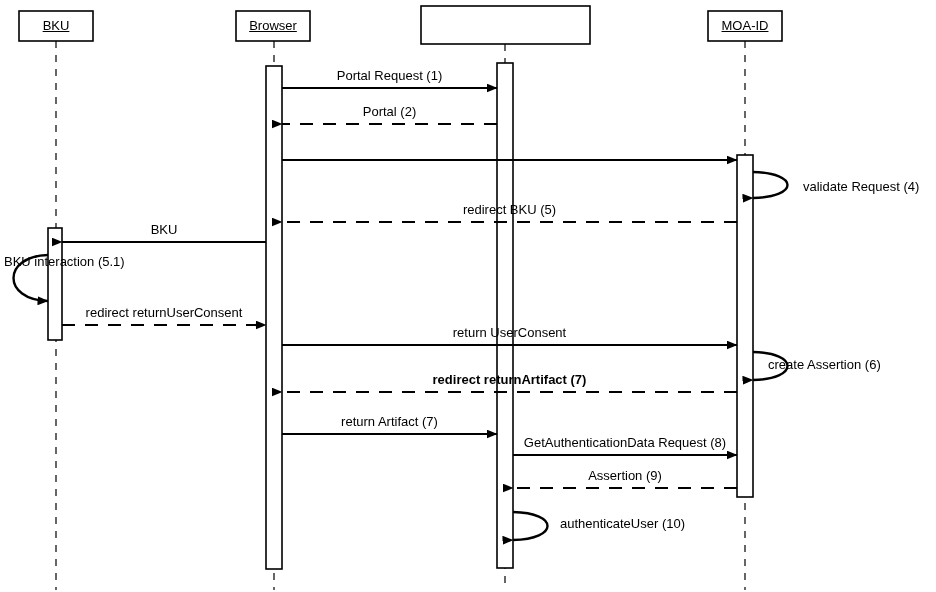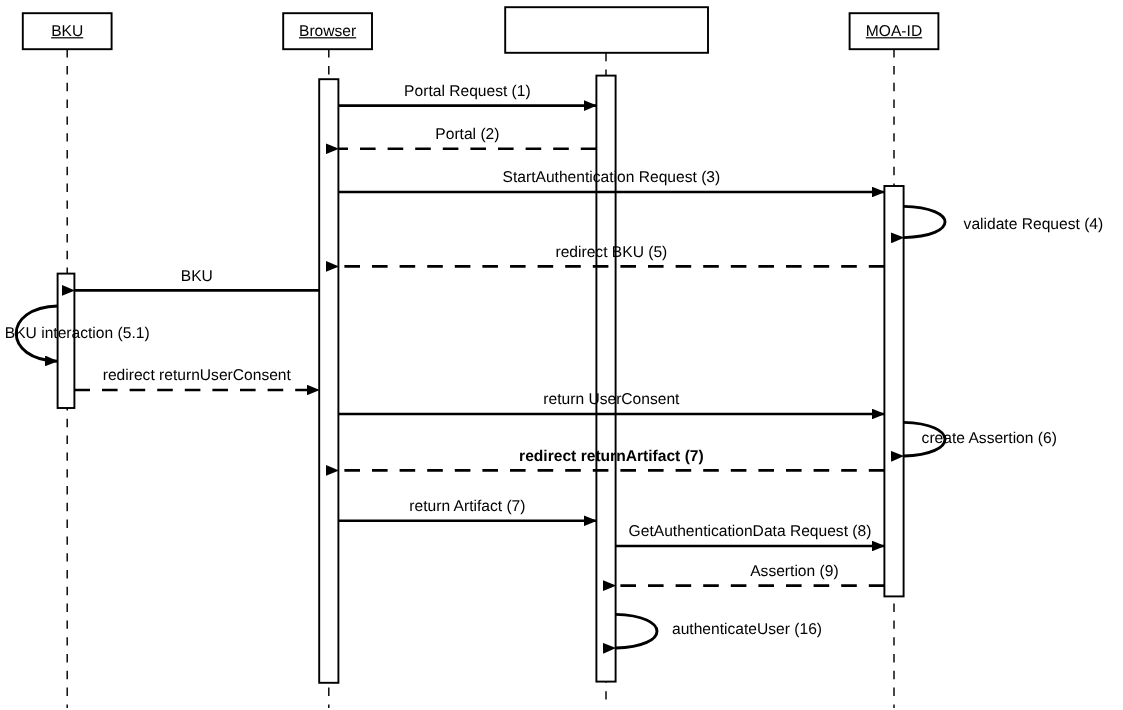"StartAuthentication Request (3)" div.lbl { html: <div>StartAuthentication Request (3)</div> -> none }
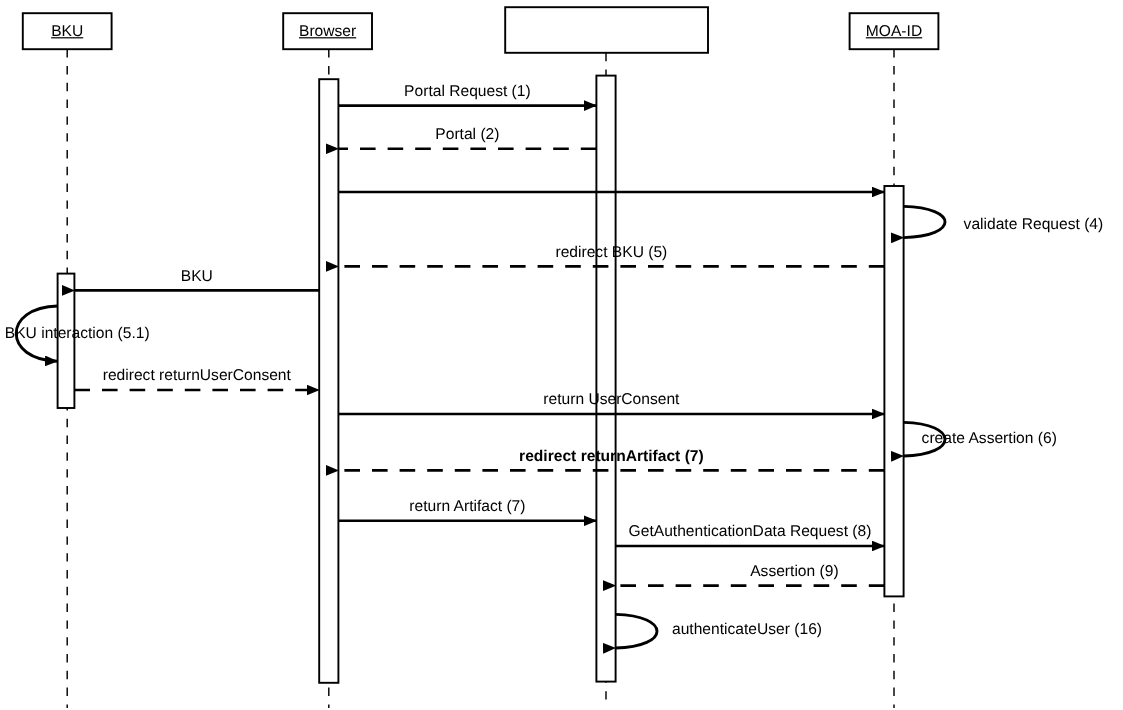"BKU interaction (5.1)" div.lbl { top: 270px -> 254px }
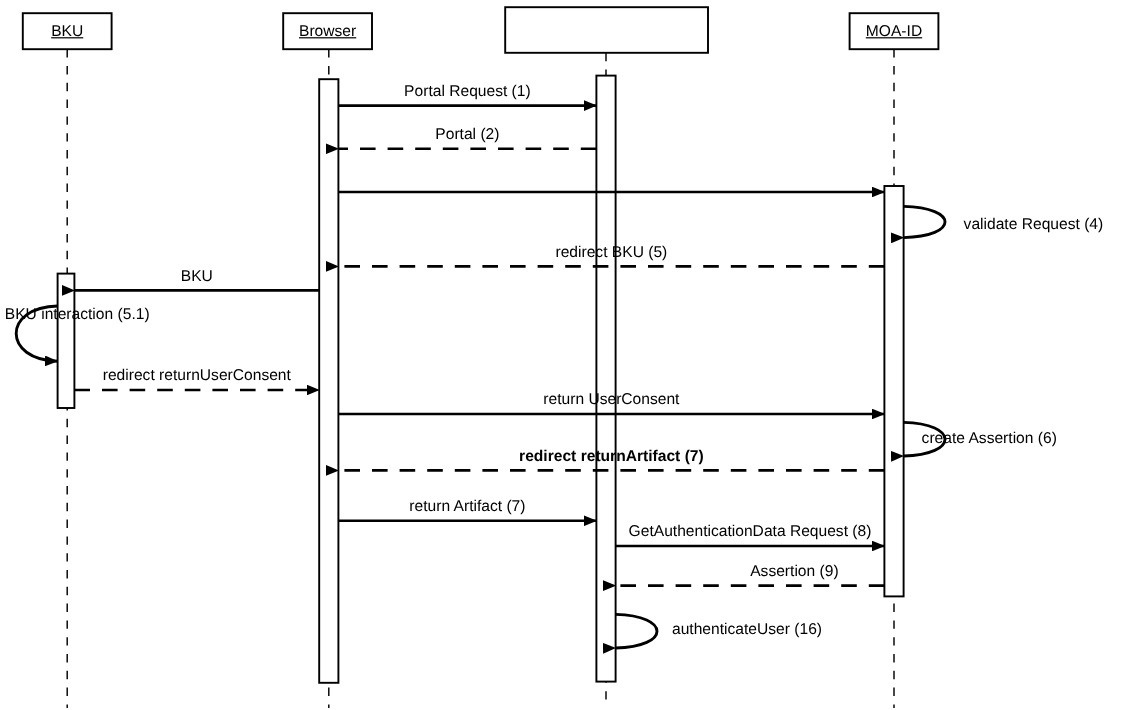"Assertion (9)" div.lbl { left: 662px -> 625px }
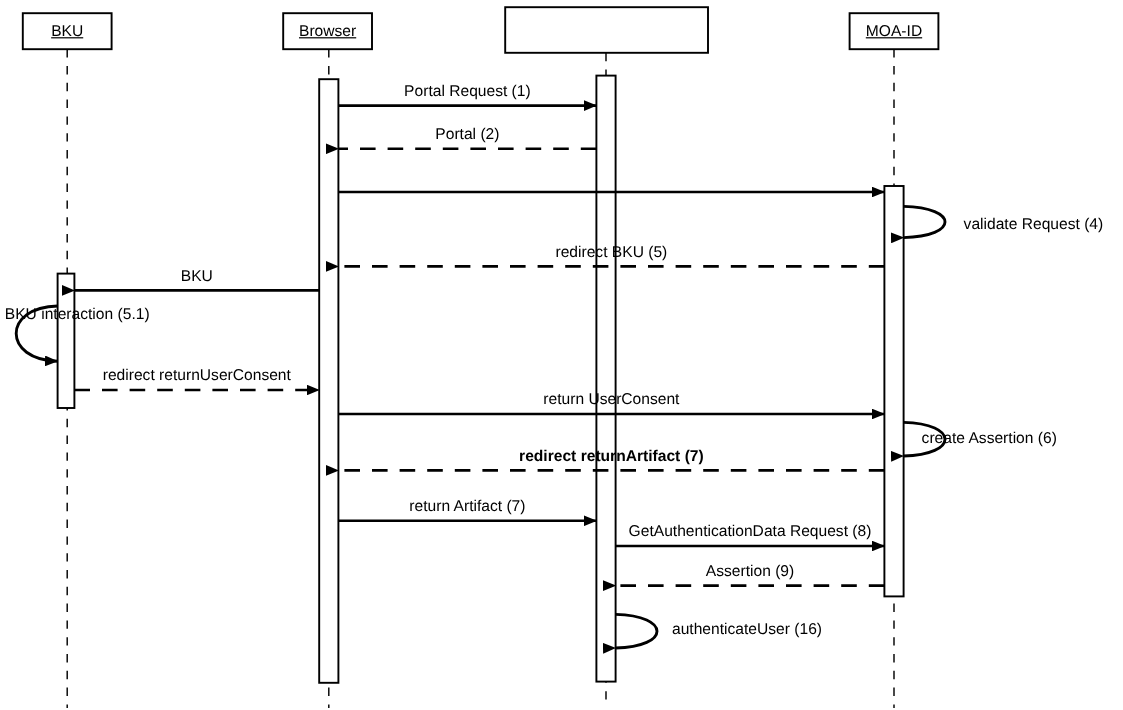"authenticateUser (16)" div.lbl { text: 16 -> 10 }
